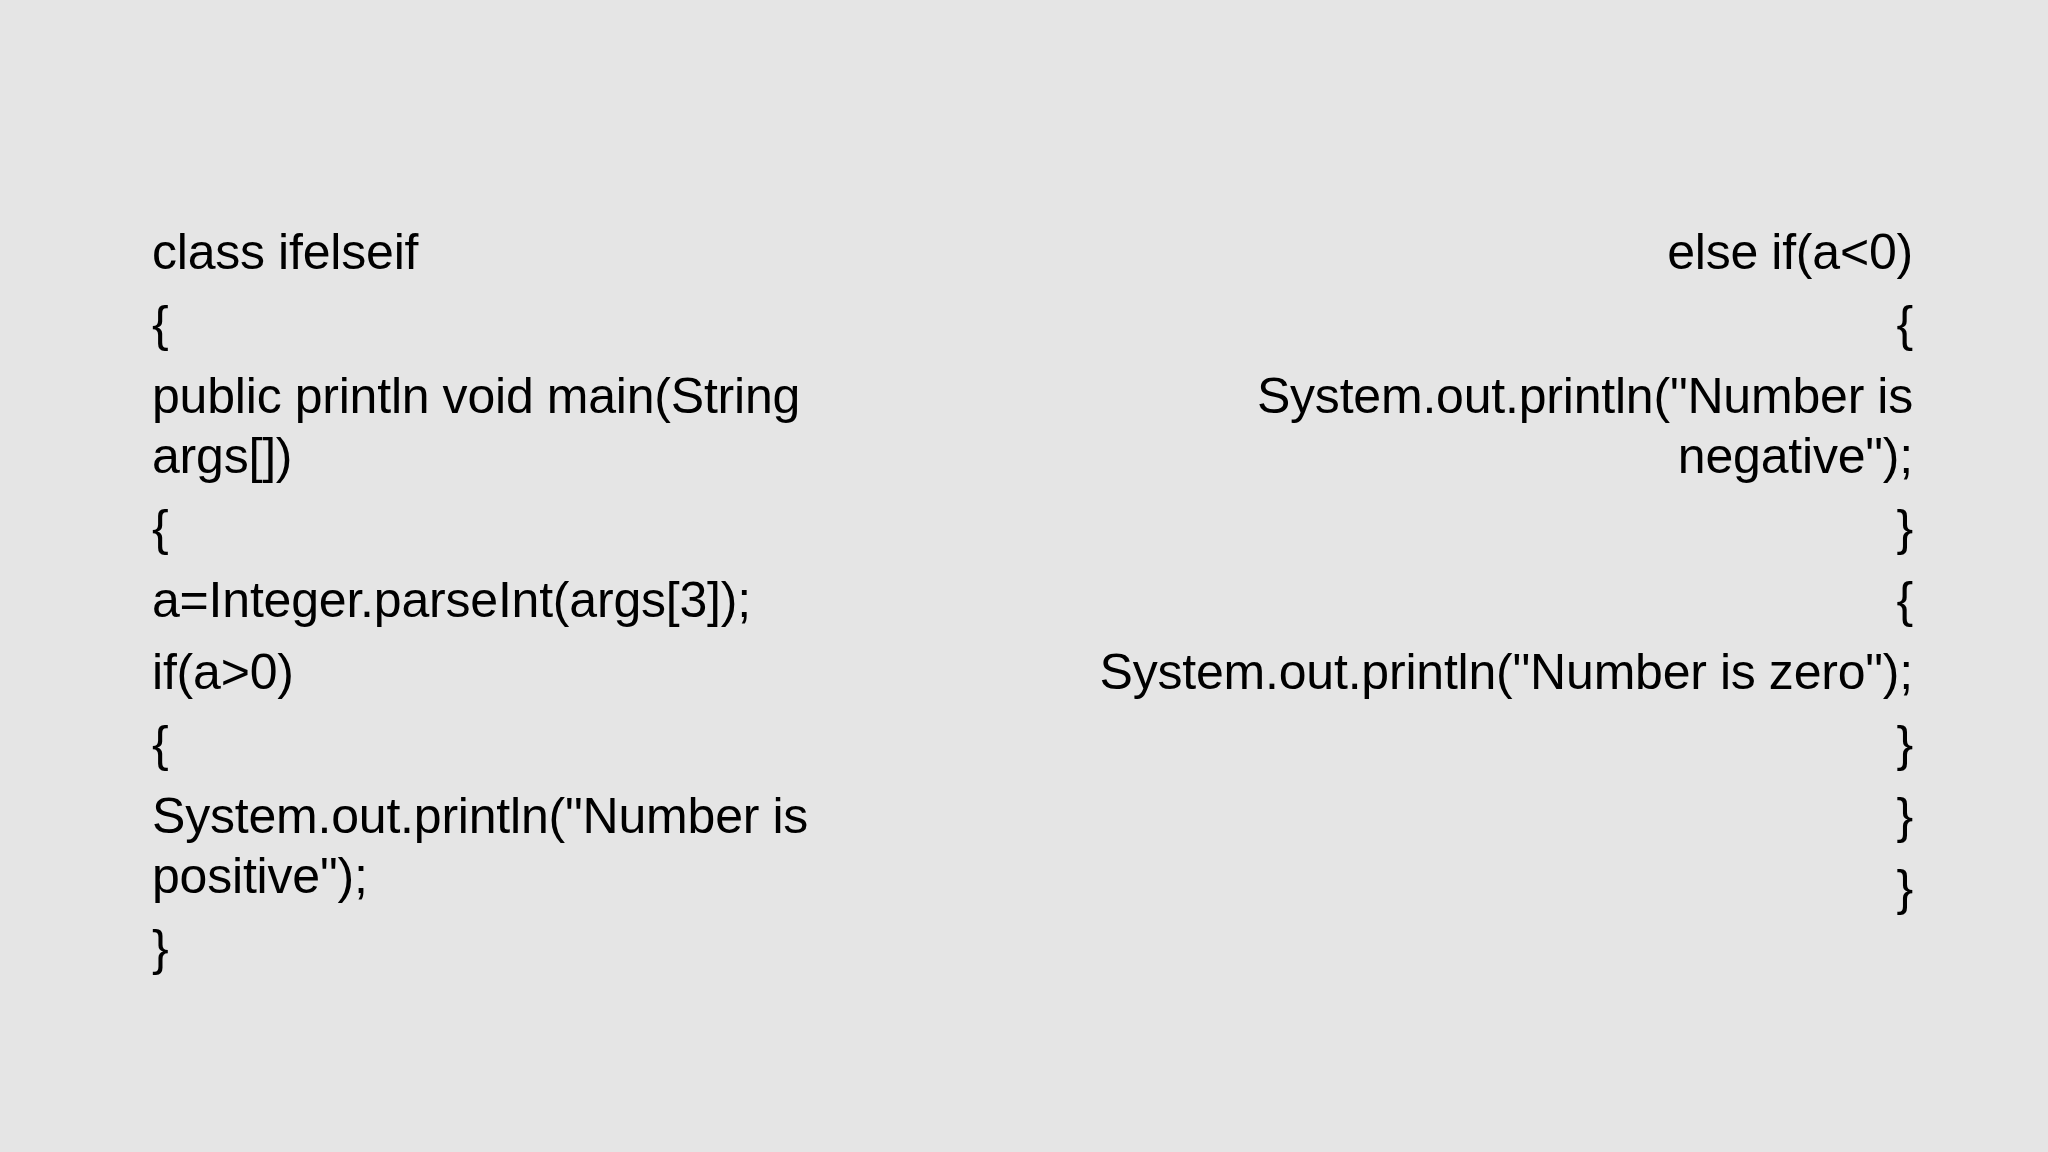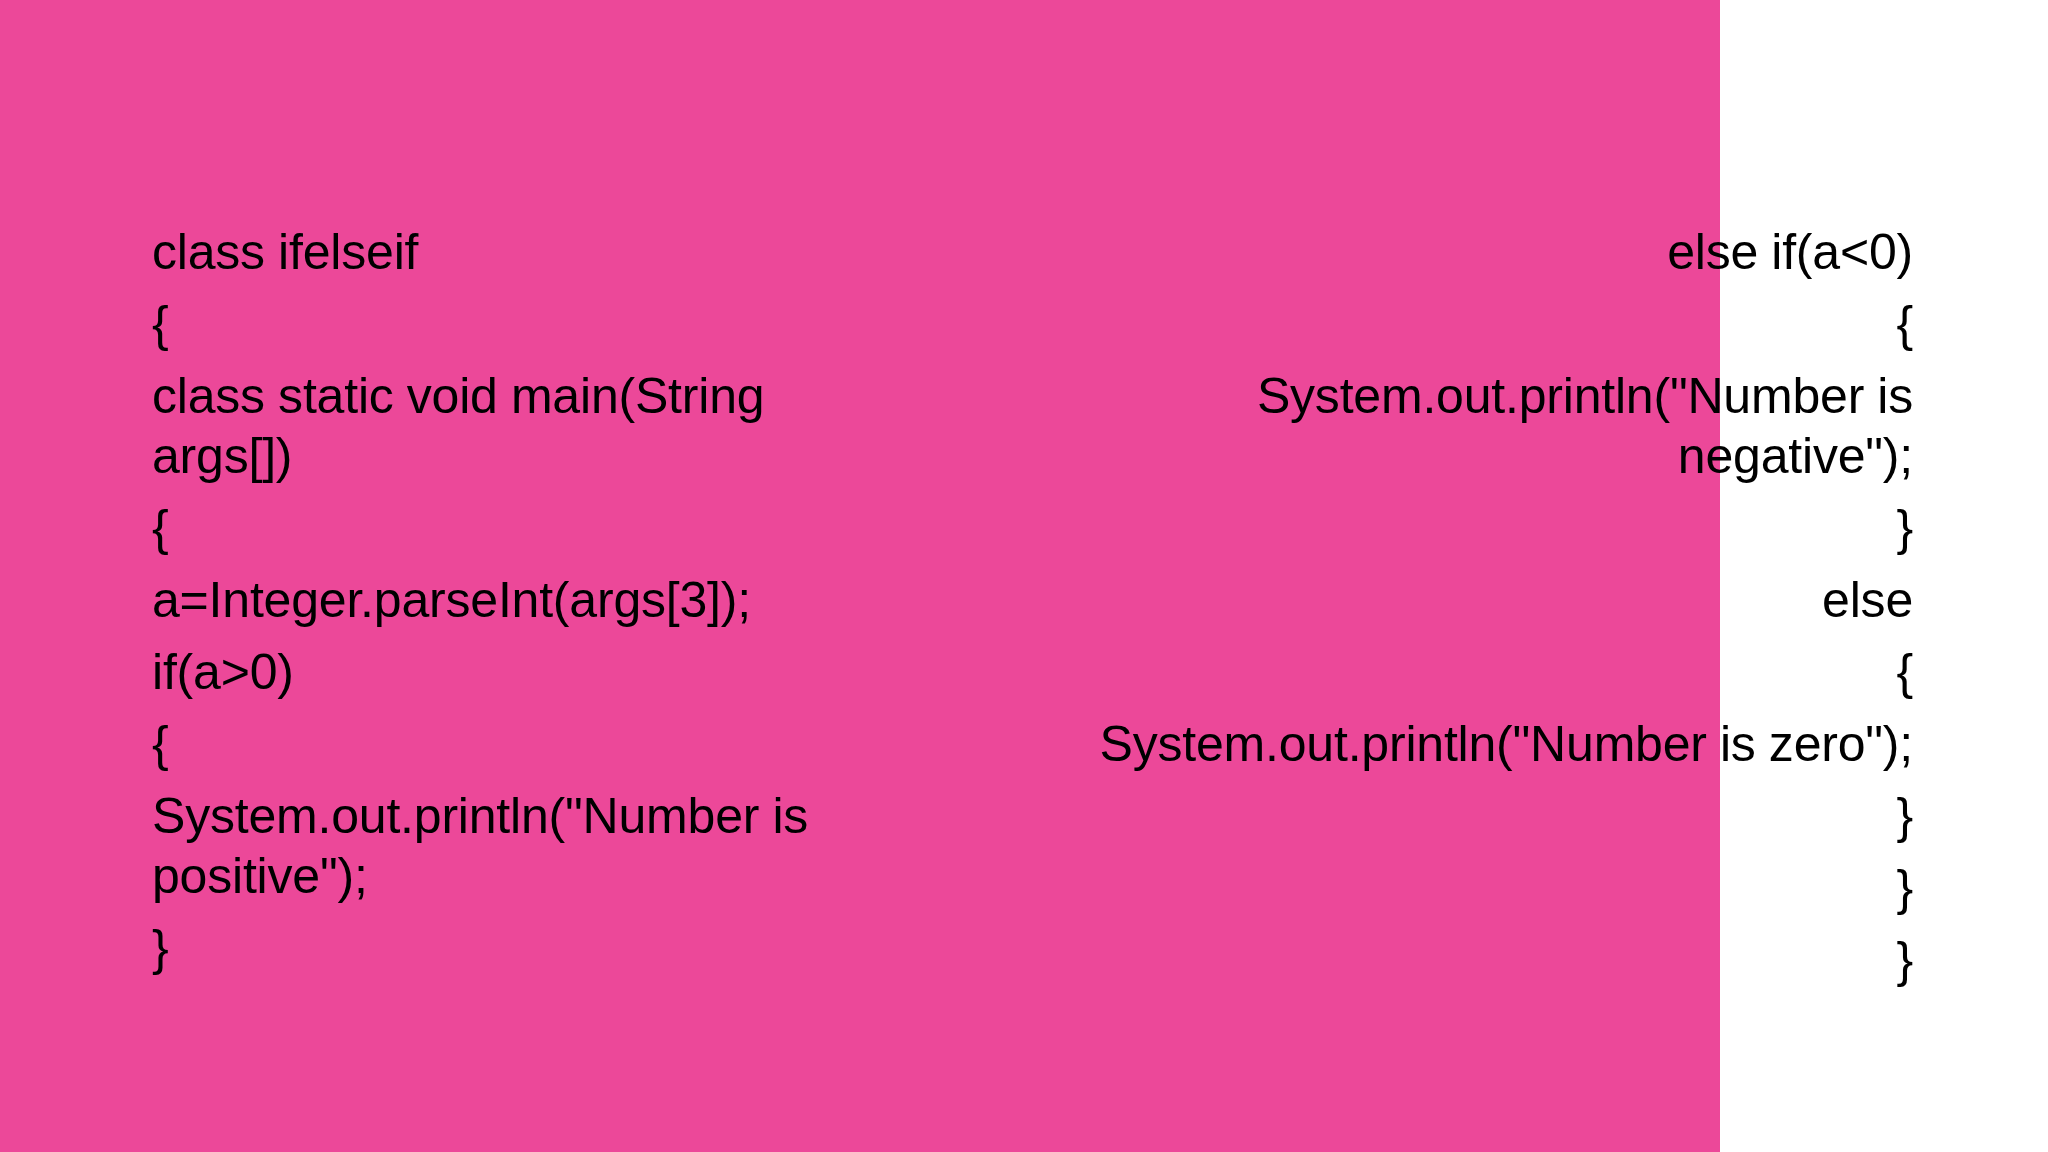"class ifelseif" #slide { background: #ec4899 -> #e5e5e5; width: 1720px -> 2048px }
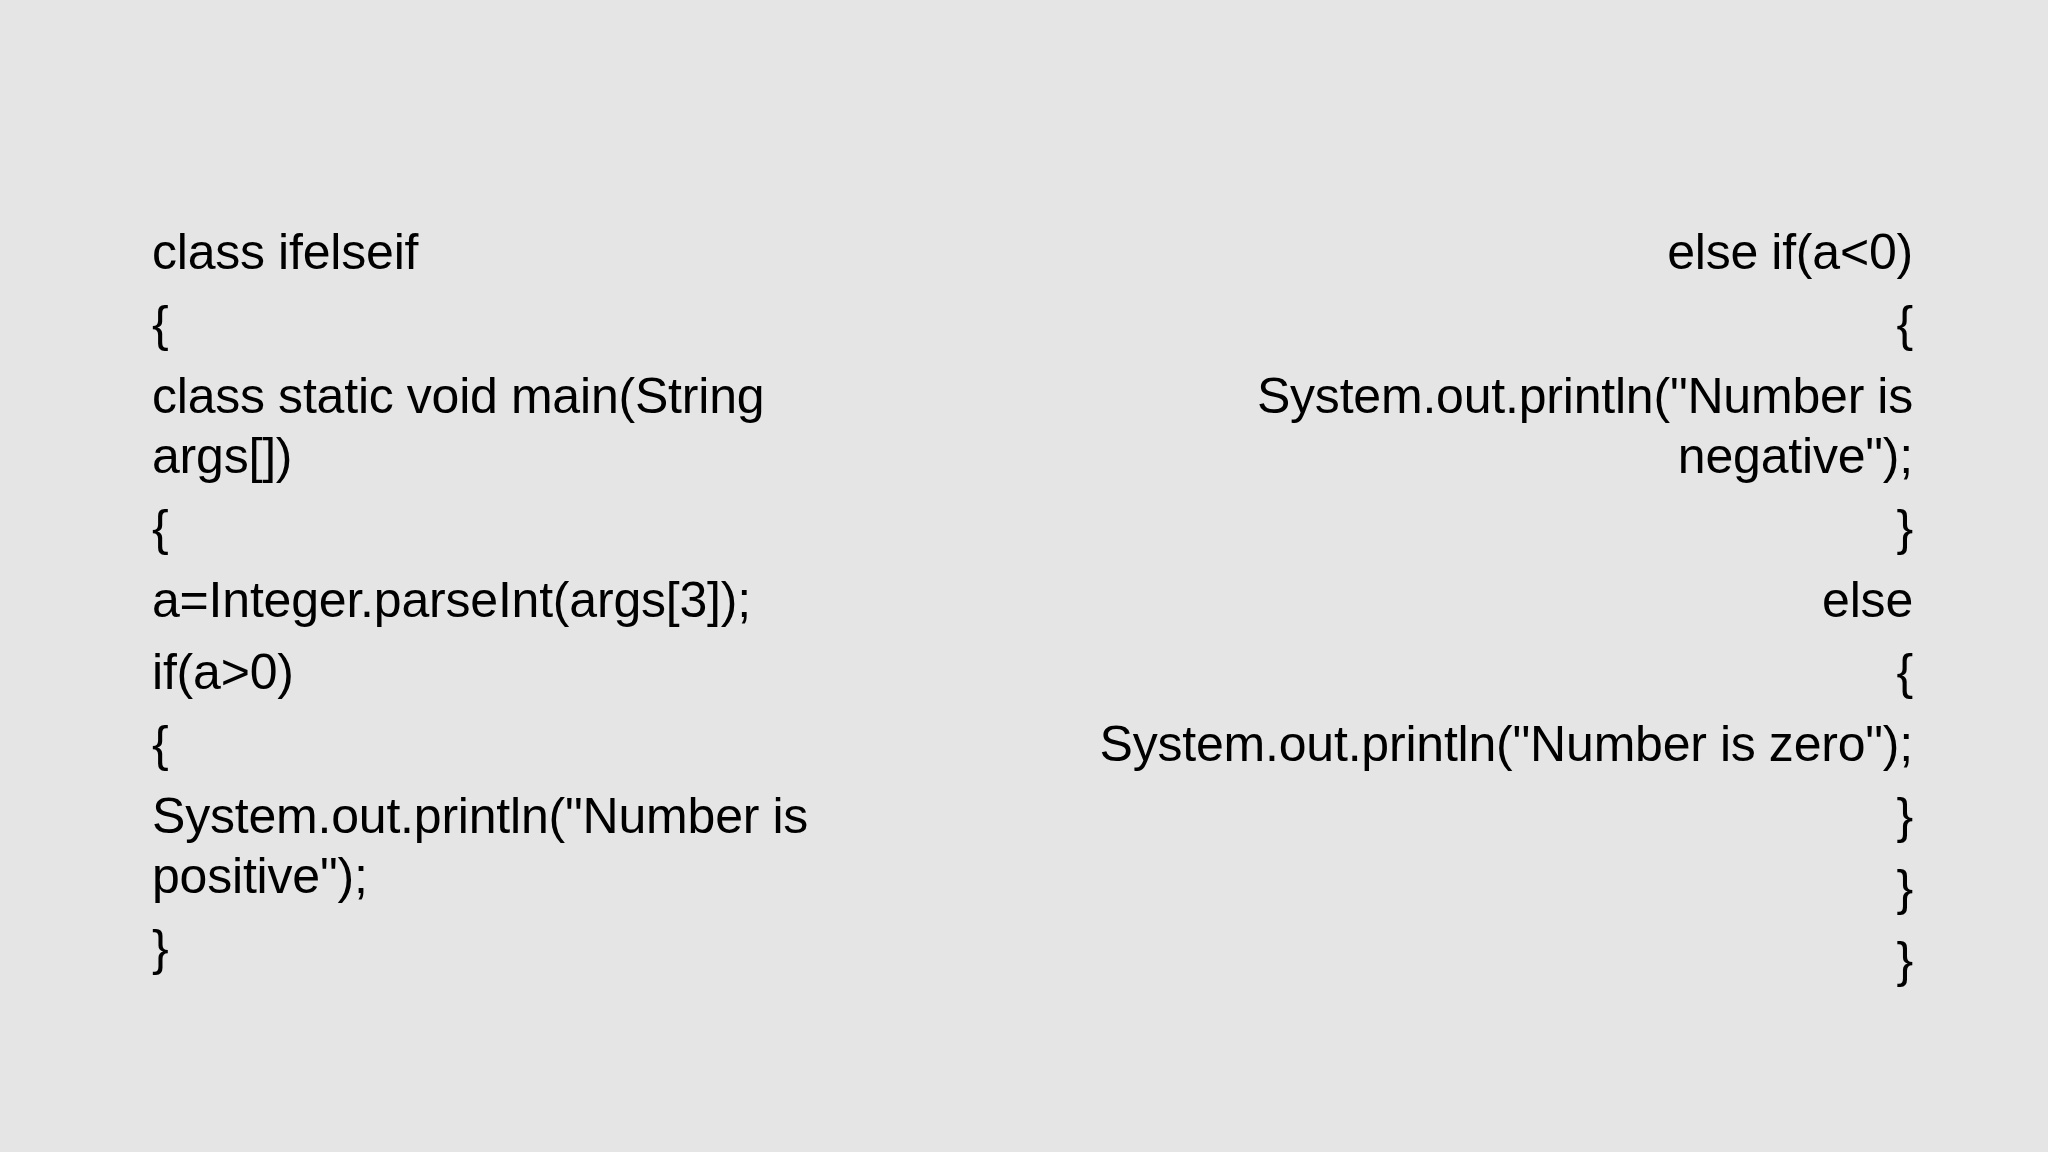"class static void main(String args[])" p.code-line { text: class static -> public println }
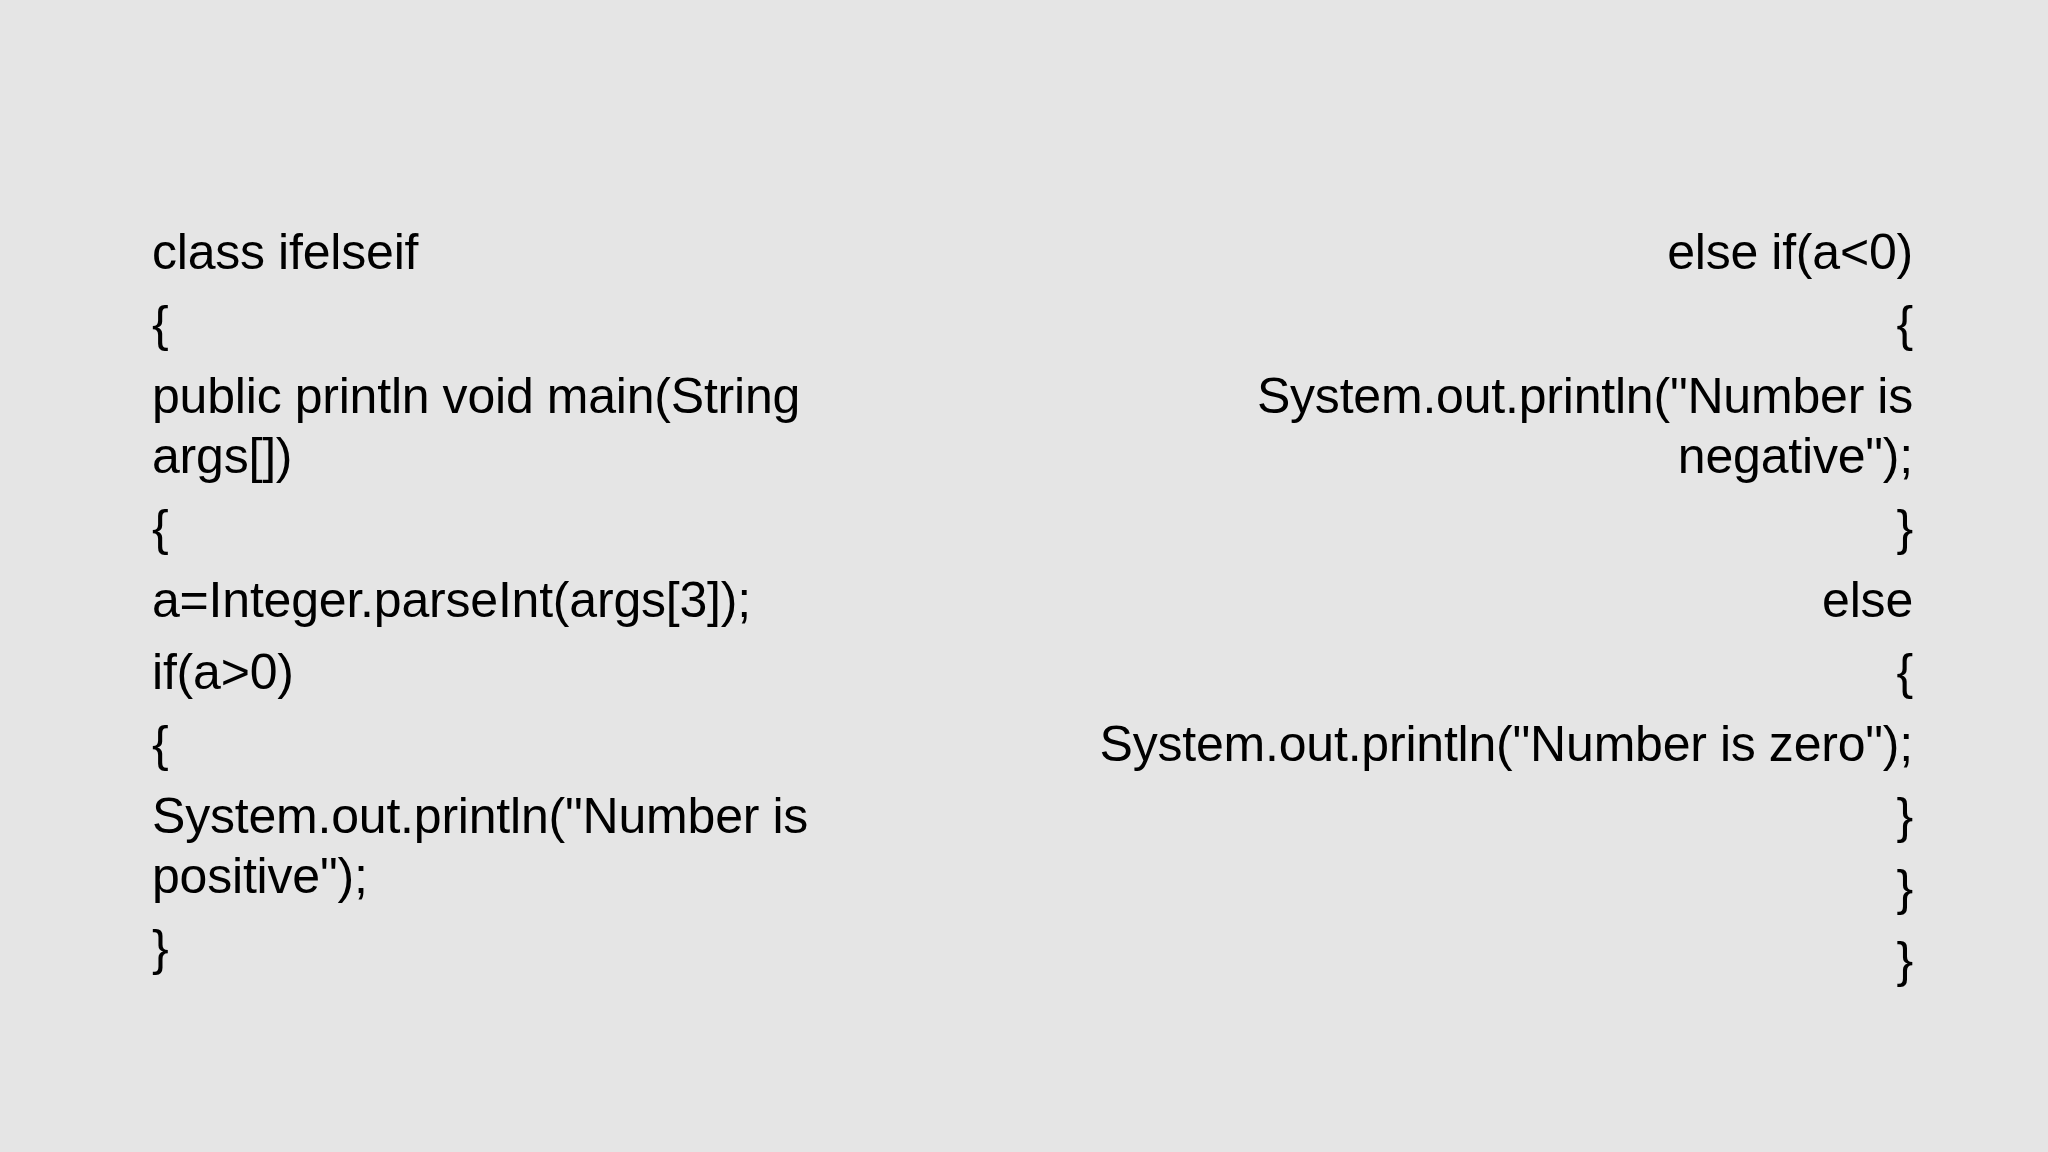"else" p.code-line { html: <p>else</p> -> none }
